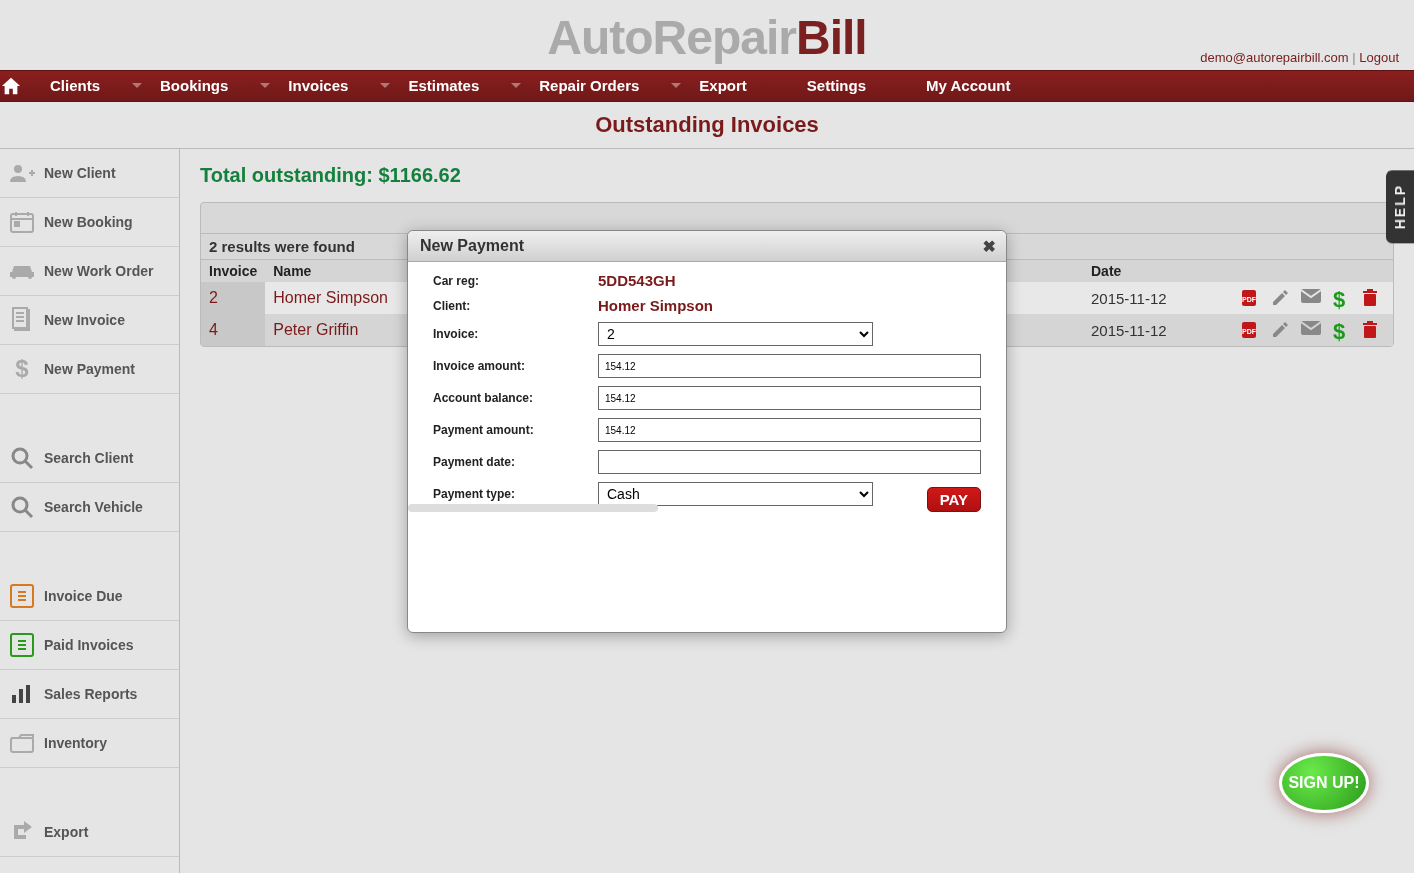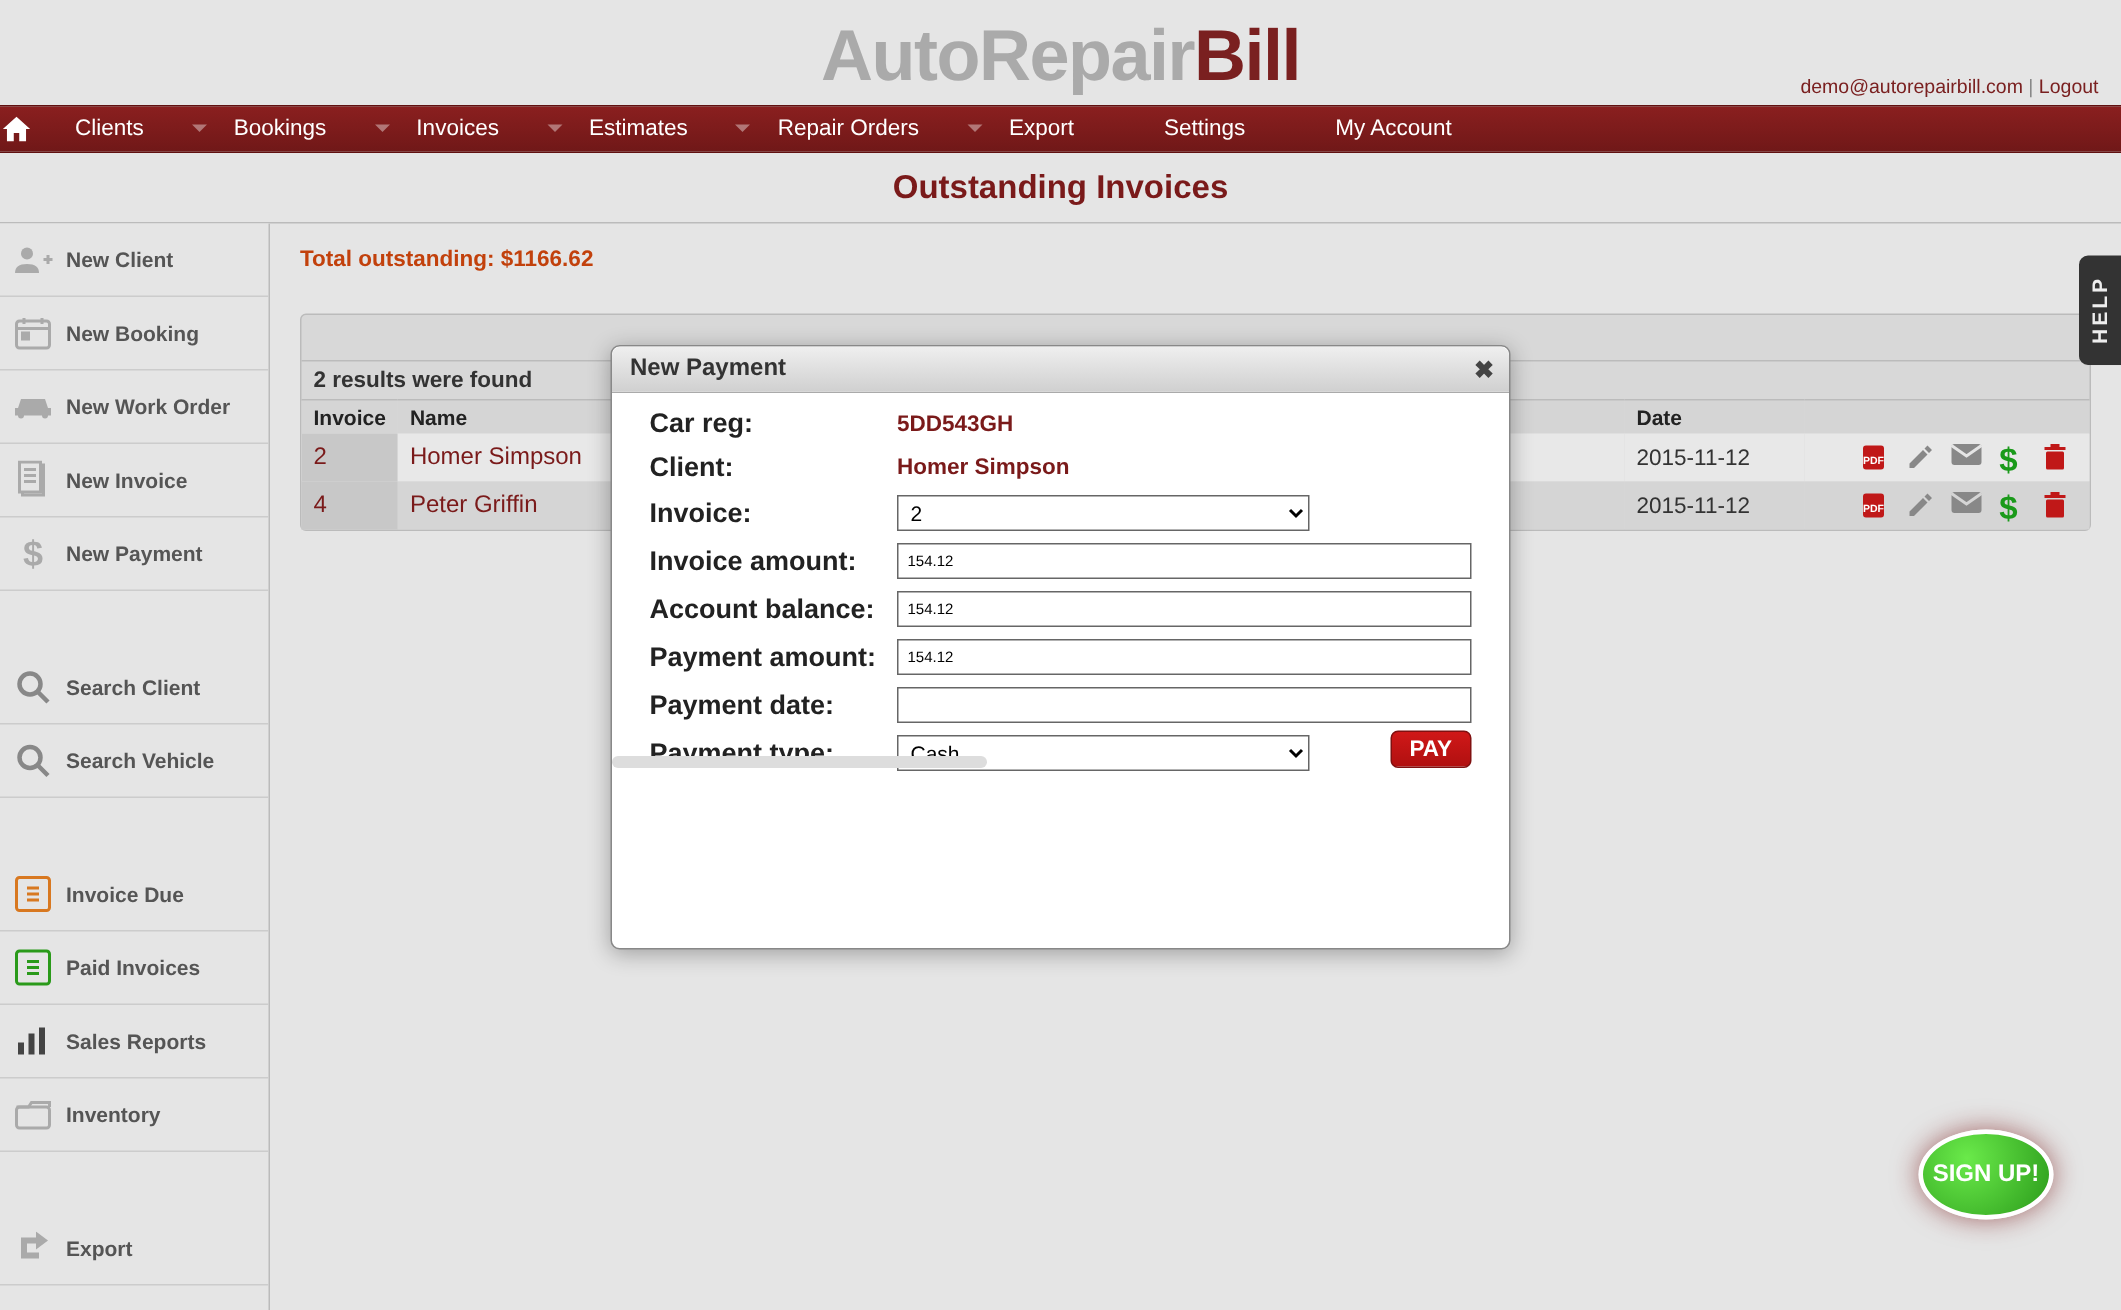"Clients" .nav-item { font-weight: normal -> bold }
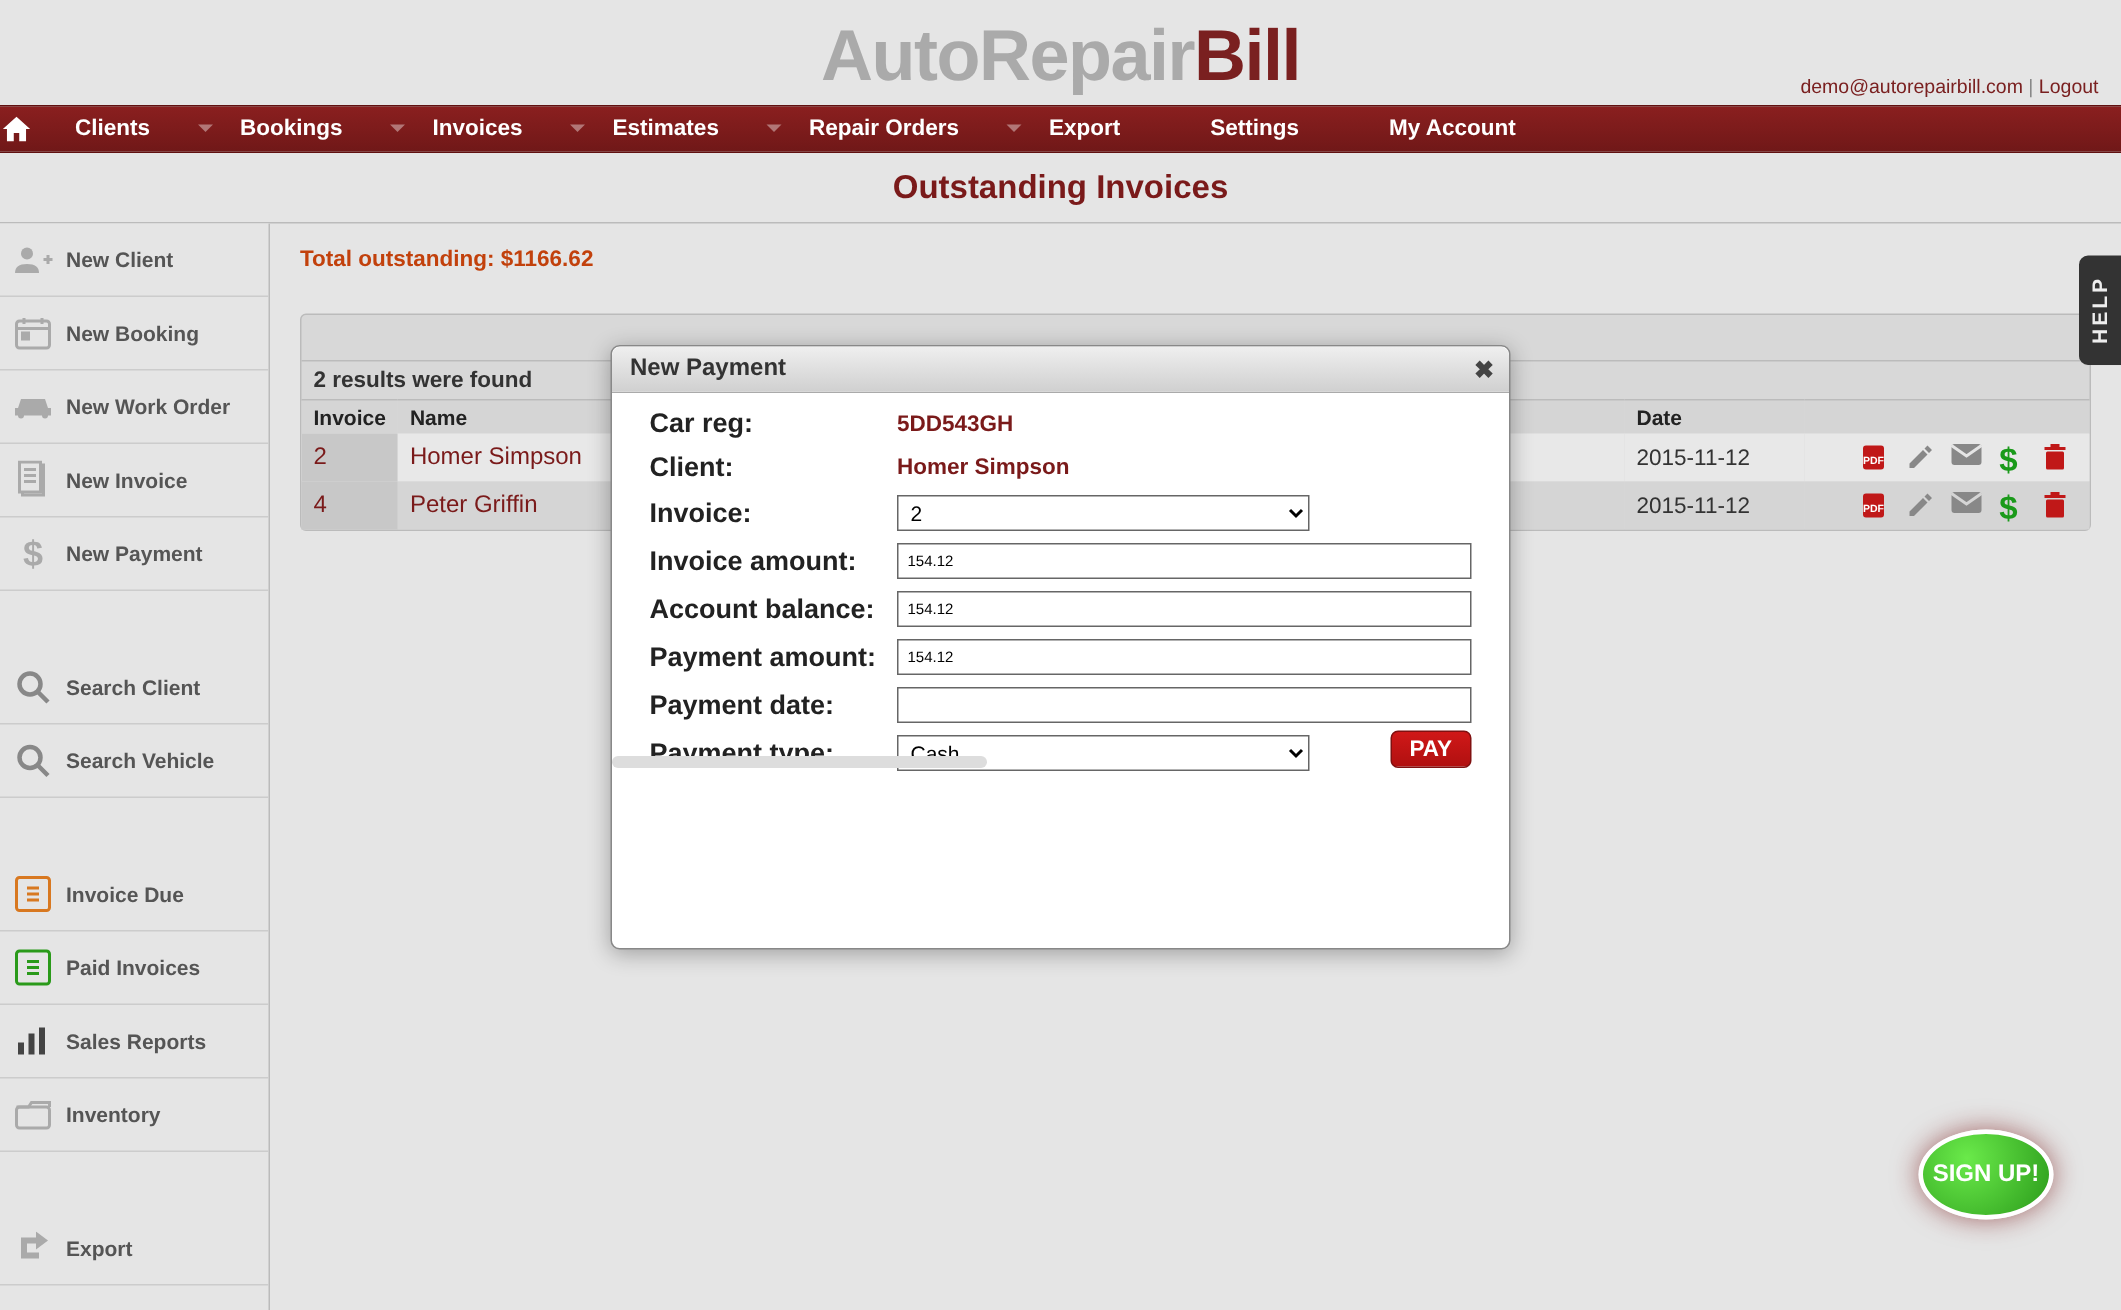"Total outstanding: $1166.62" .total-line { color: #c2410c -> #15803d; font-size: 15px -> 20px; margin-bottom: 28px -> 15px }
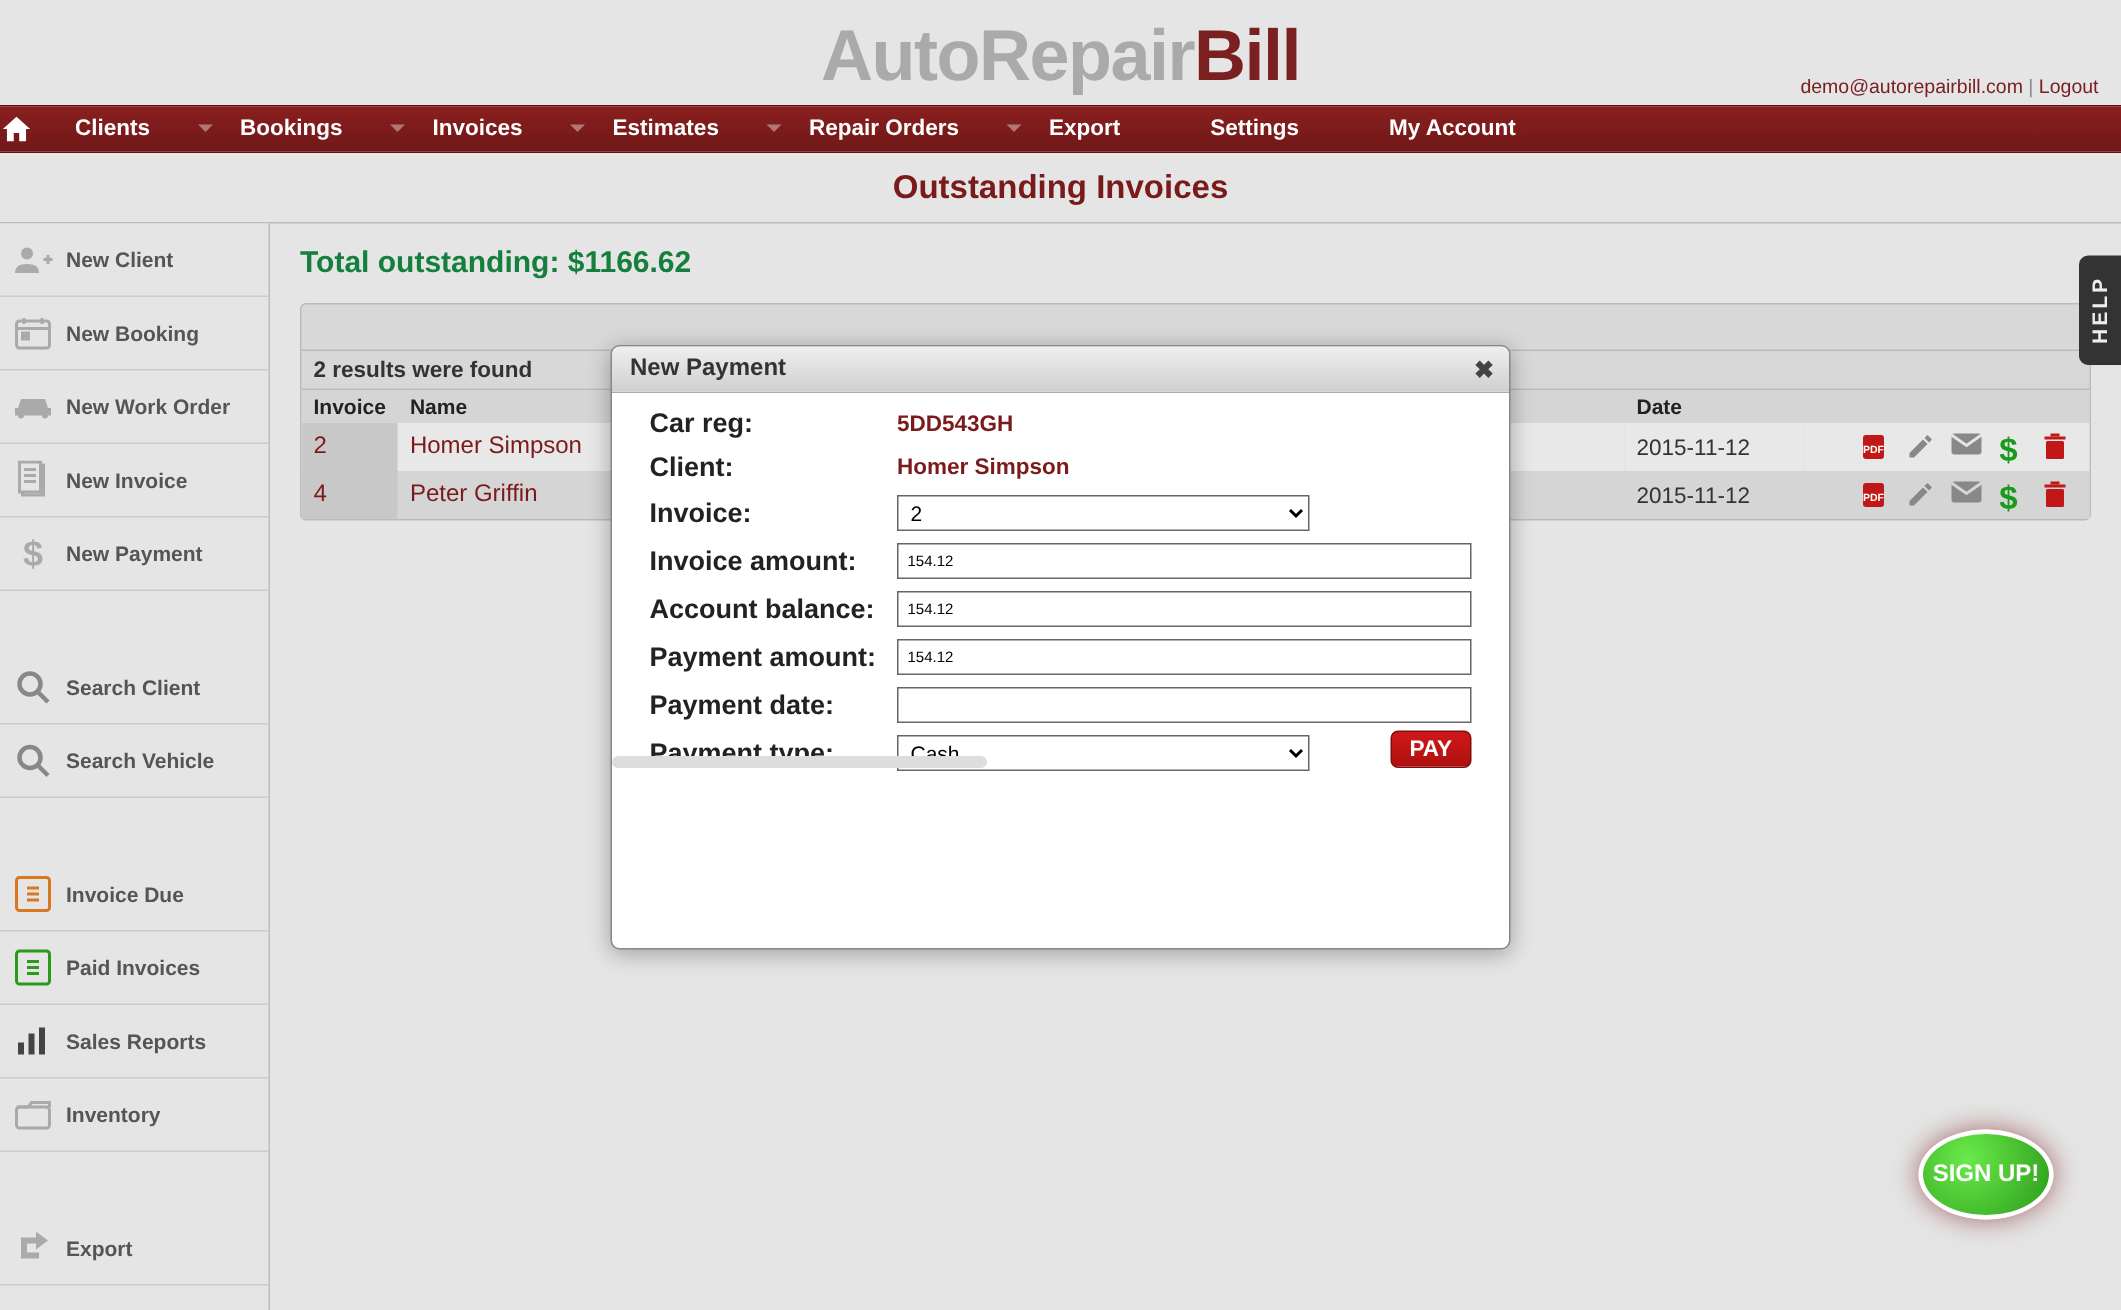"Car reg:" .form-label { font-size: 18px -> 12px }
